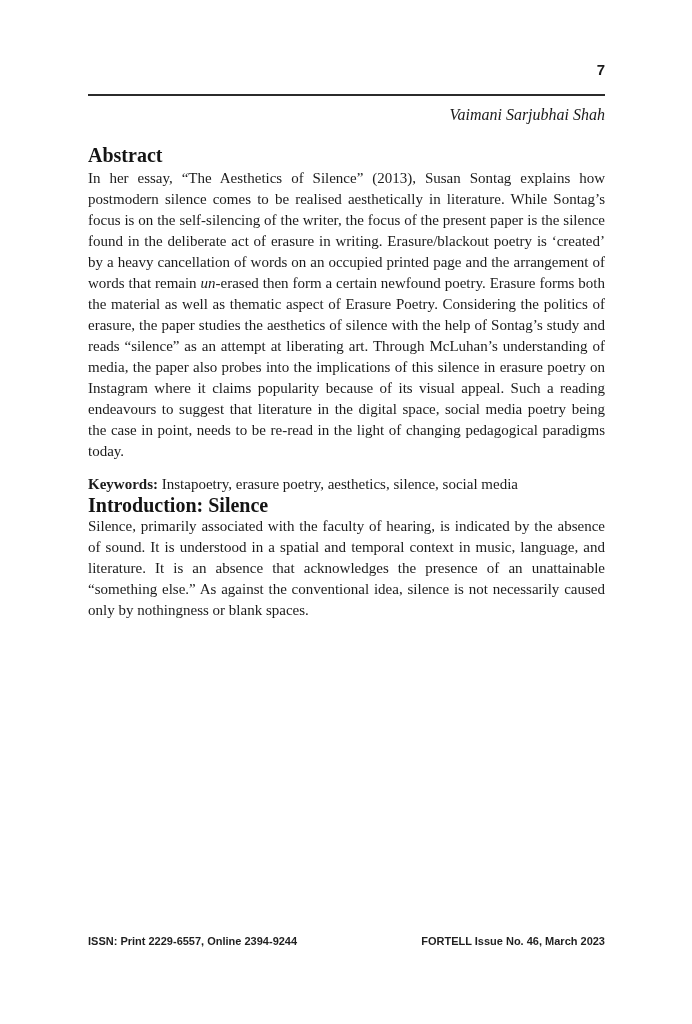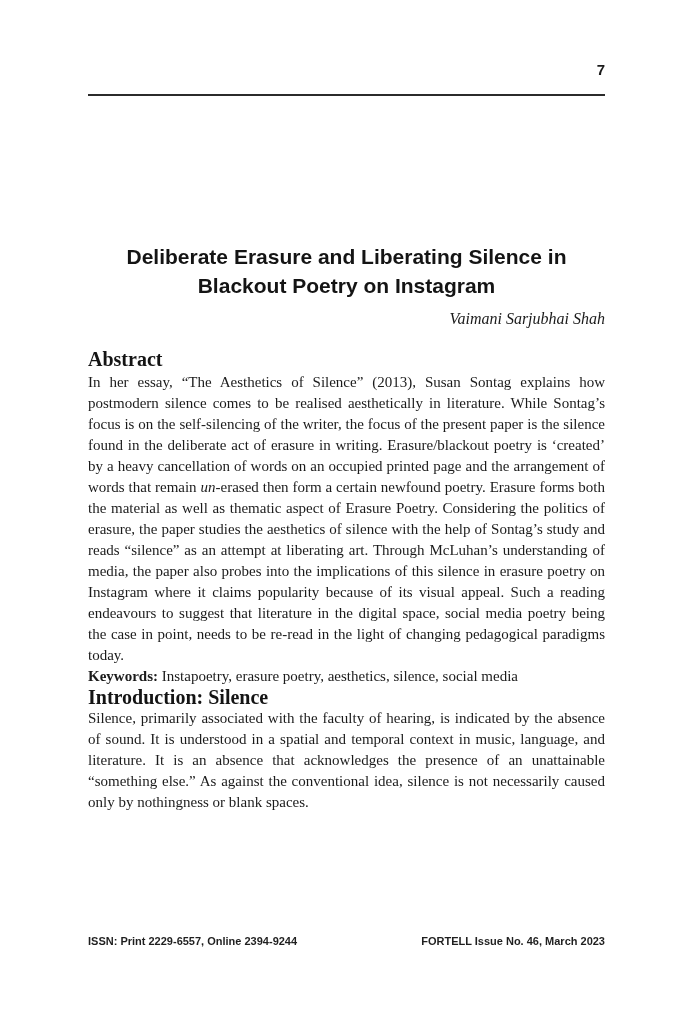"Deliberate Erasure and Liberating" h1.title { html: <h1> <span>Deliberate Erasure and Liberating Silence in</span> <span>Blackout Poetry on Instagram</span> </h1> -> none }
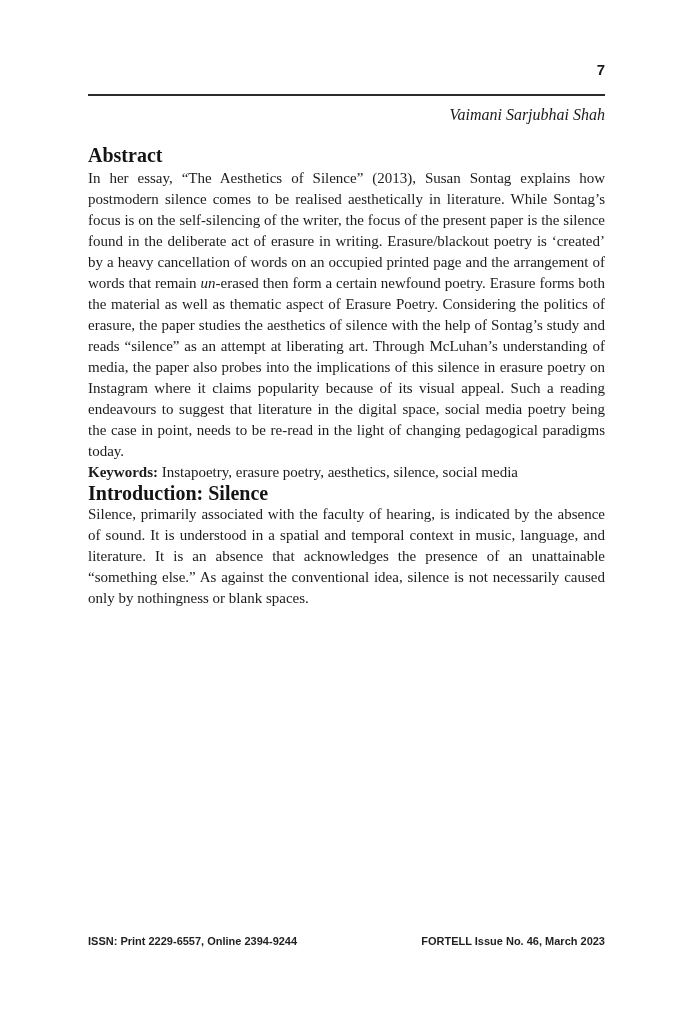"Keywords: Instapoetry, erasure poetry," .keywords { margin-top: 0 -> 12px }
